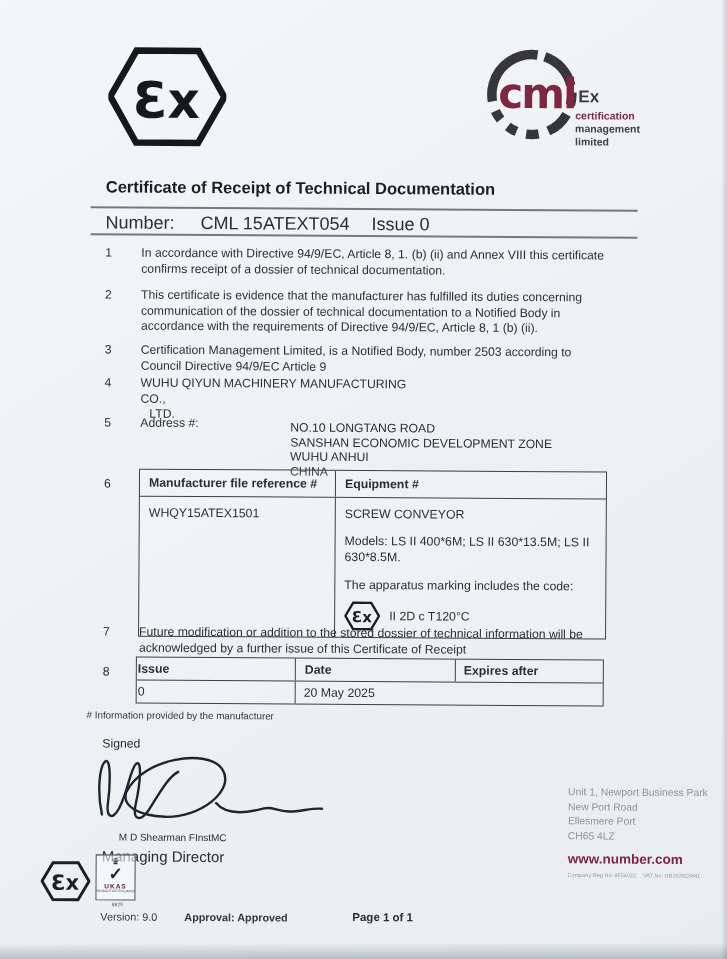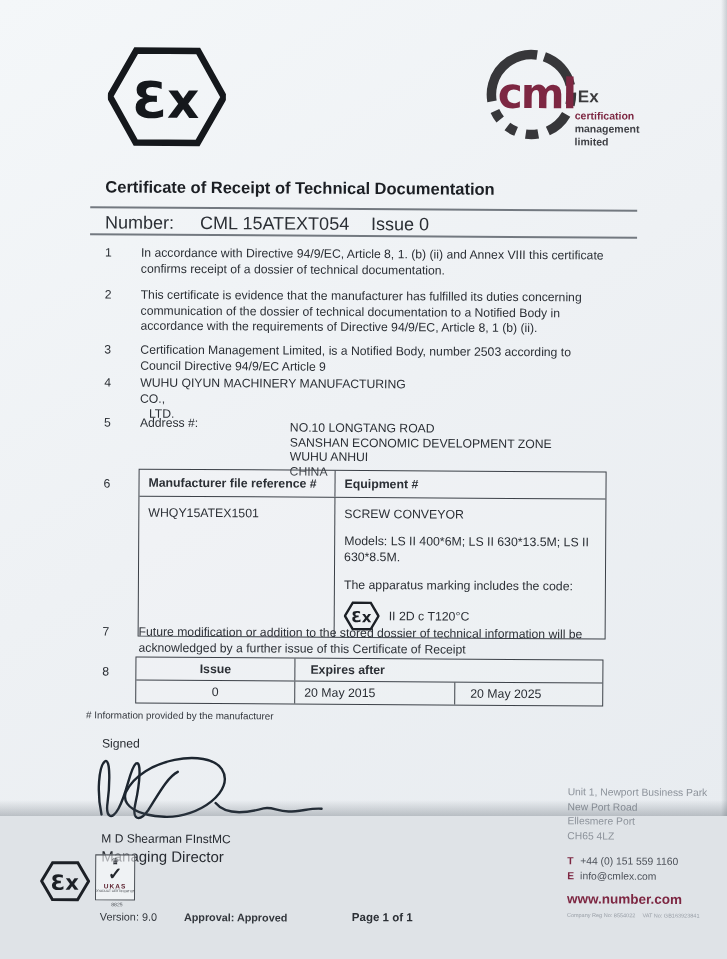"Ɛx" .scan { height: 816px -> 959px }
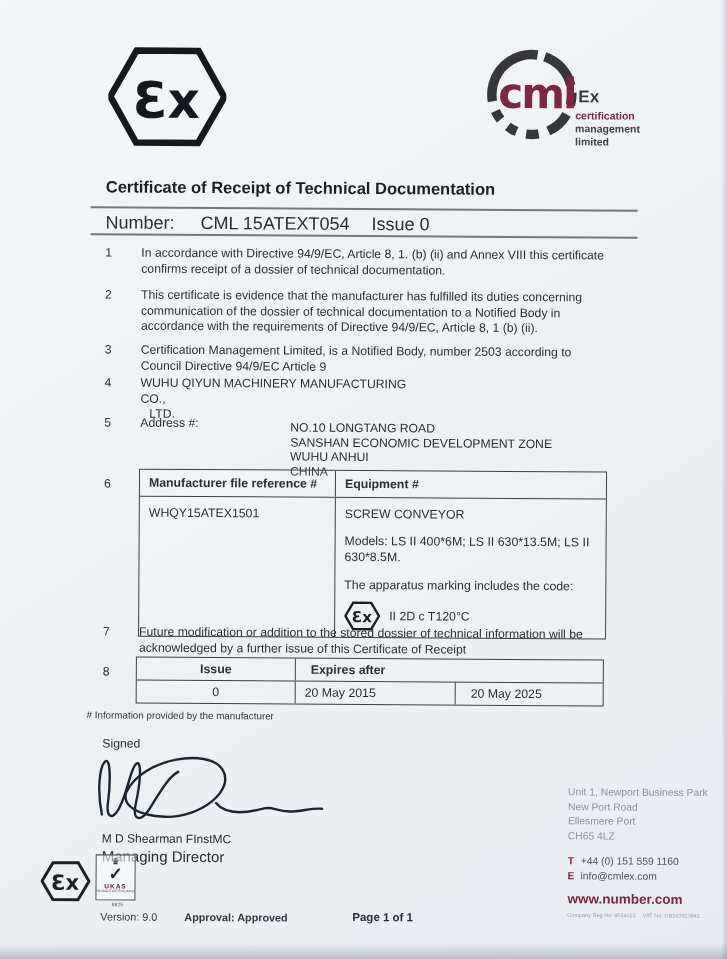"Issue" .tbl8 .c1 { text-align: center -> none }
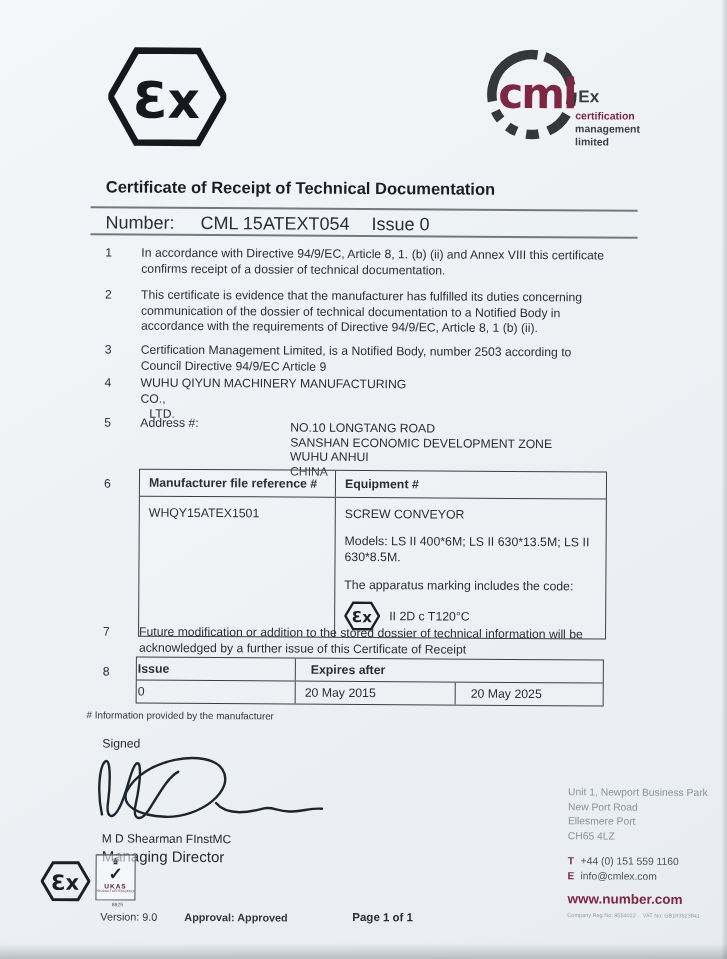"Date" div.c2 { html: none -> <div>Date</div> }
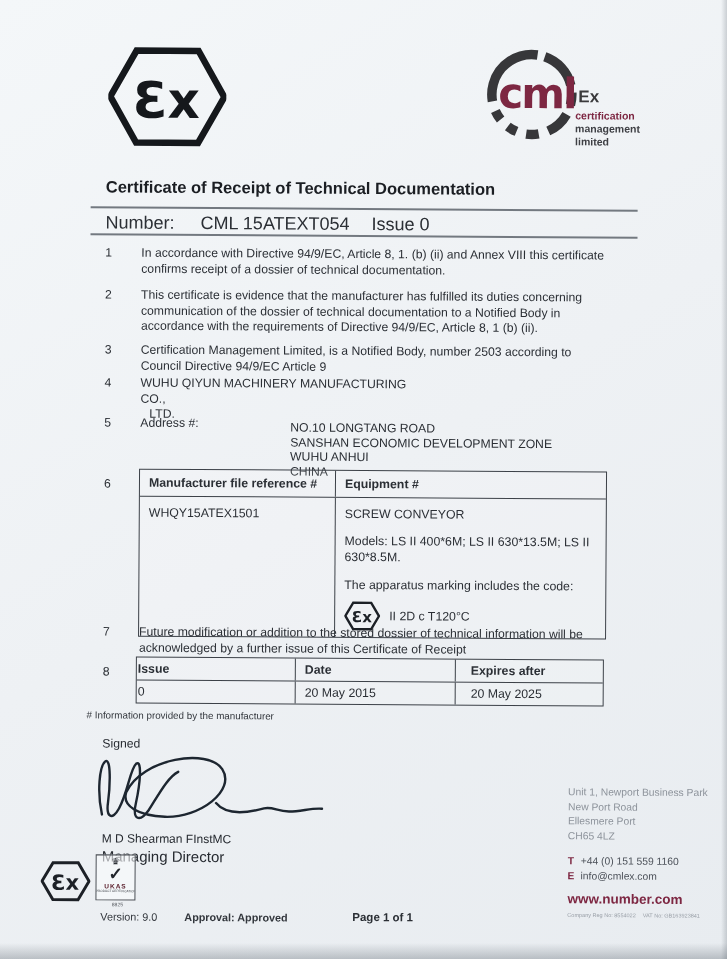"Expires after" .tbl8 .c3 { padding: 4px 15px -> 4px 8px }
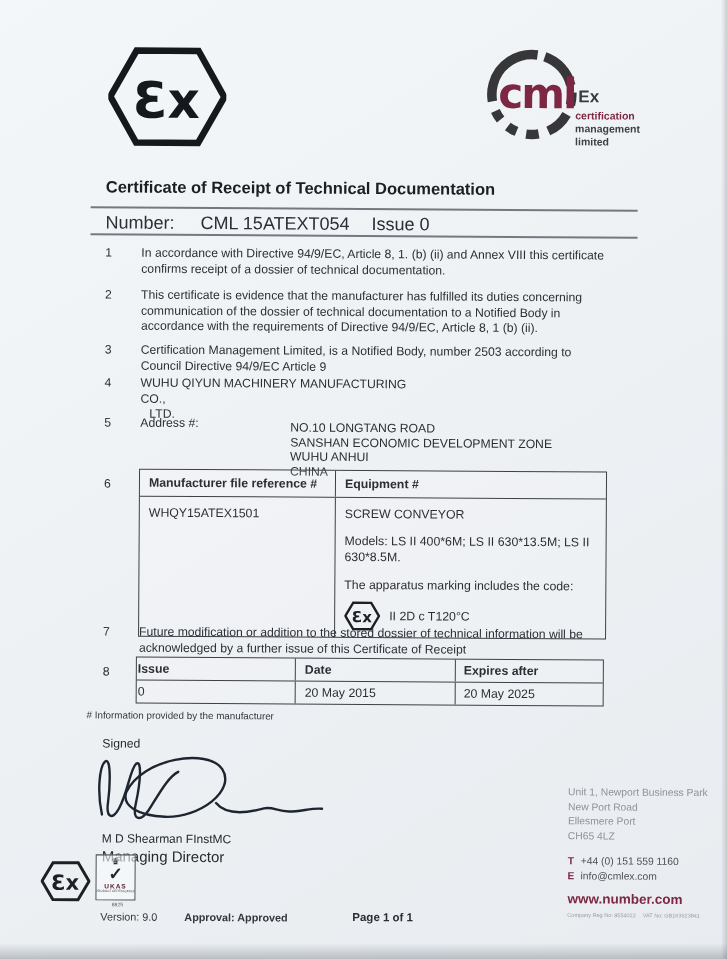"20 May 2015" div.c2 { html: <div>20 May 2015</div> -> none }
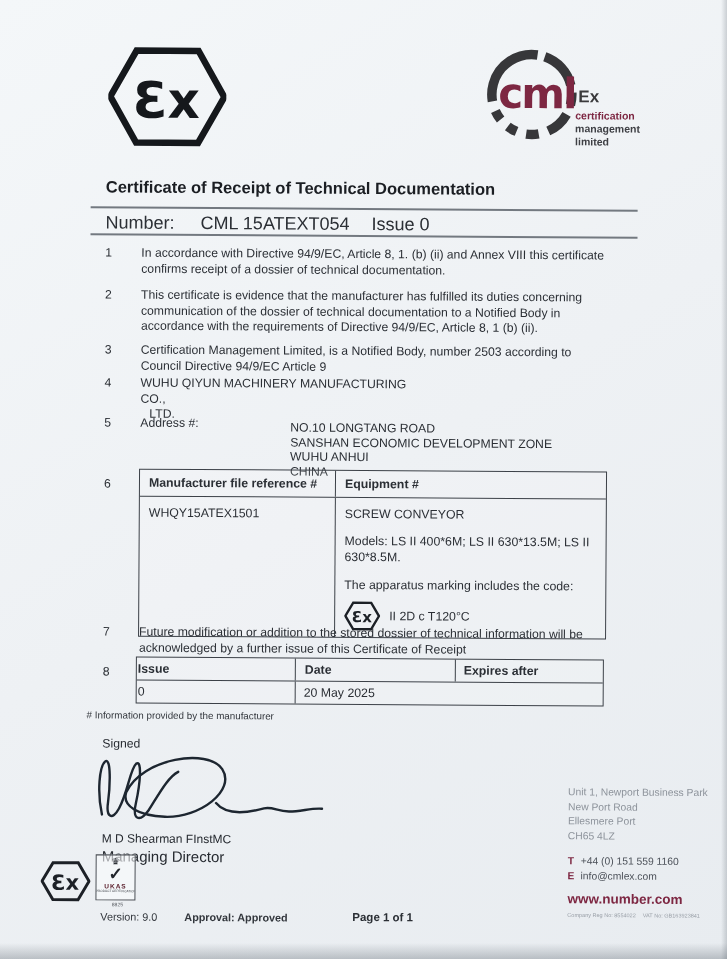"M D Shearman FInstMC" .sig-name { font-size: 12px -> 10px; left: 104px -> 121px }
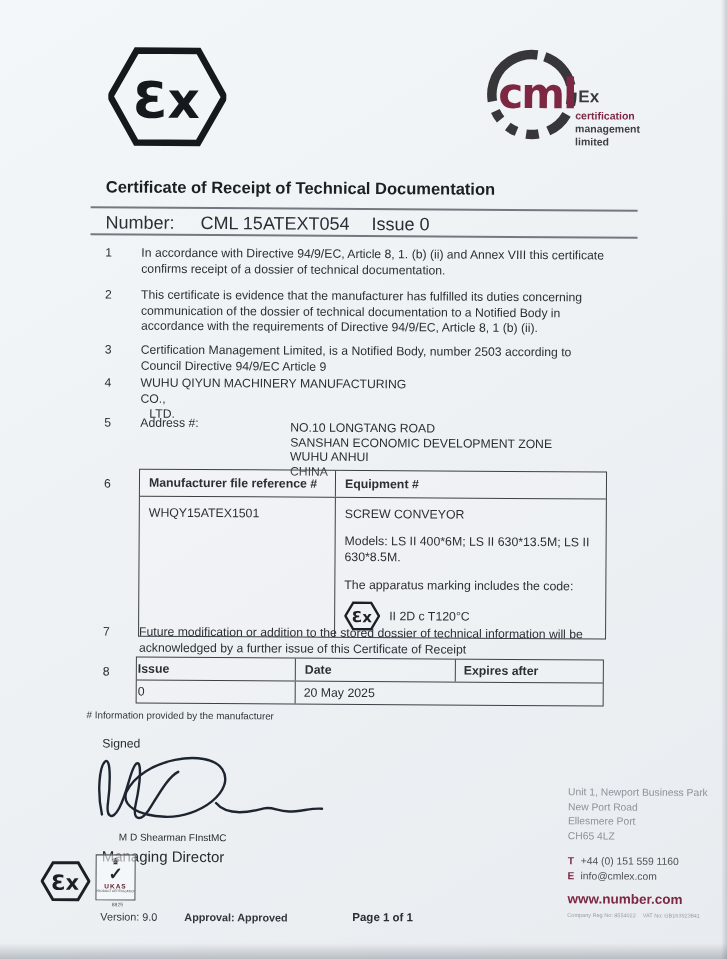"T +44 (0) 151 559" div.rf-contact { html: <div> <div> <span>T</span><span>+44 (0) 151 559 1160</span> </div> <div> <span>E</span><span>info@cmlex.com</span> </div> </div> -> none }
